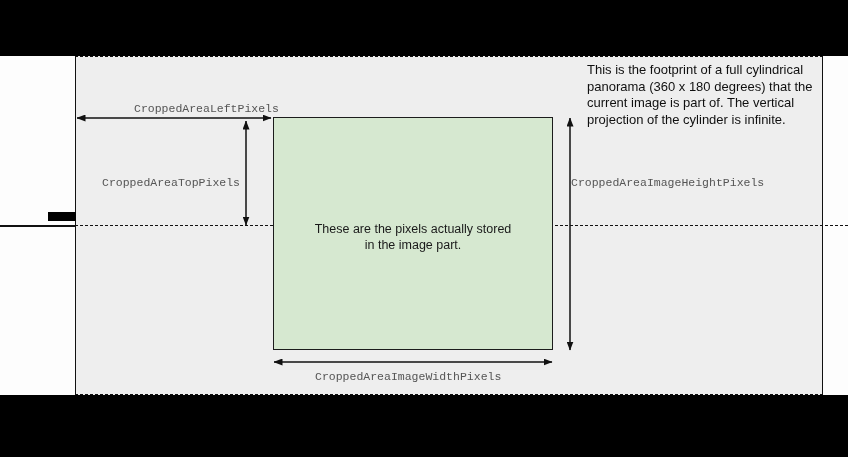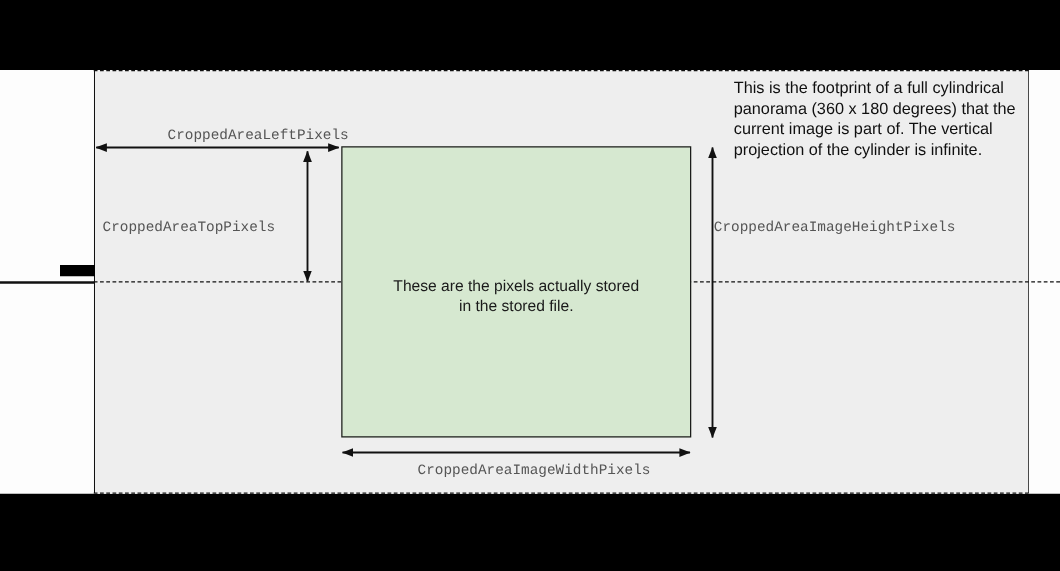"CroppedAreaTopPixels" .lbl-top { left: 82px -> 102px }
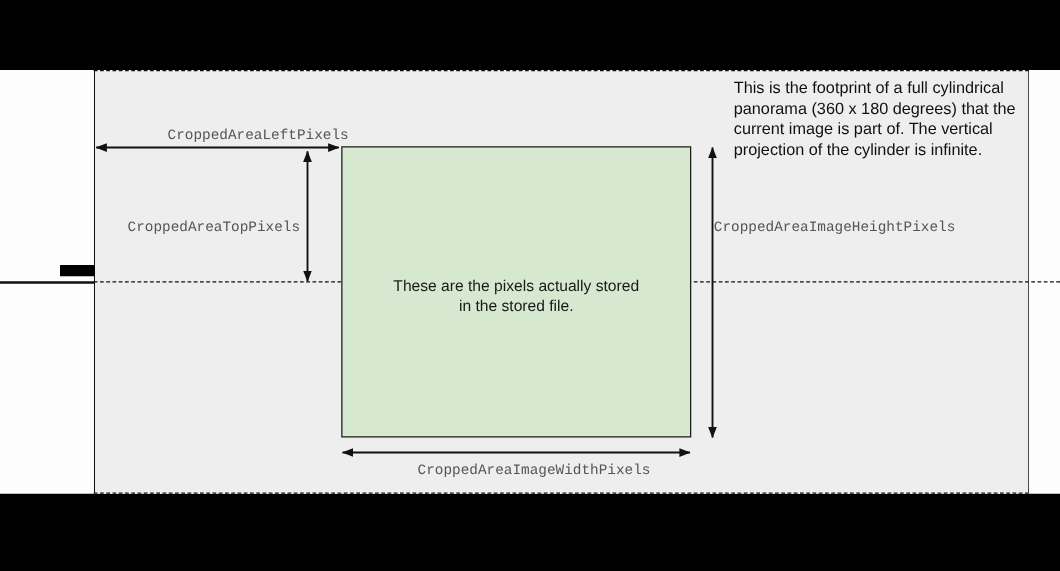"in the stored file." span { text: stored file -> image part }
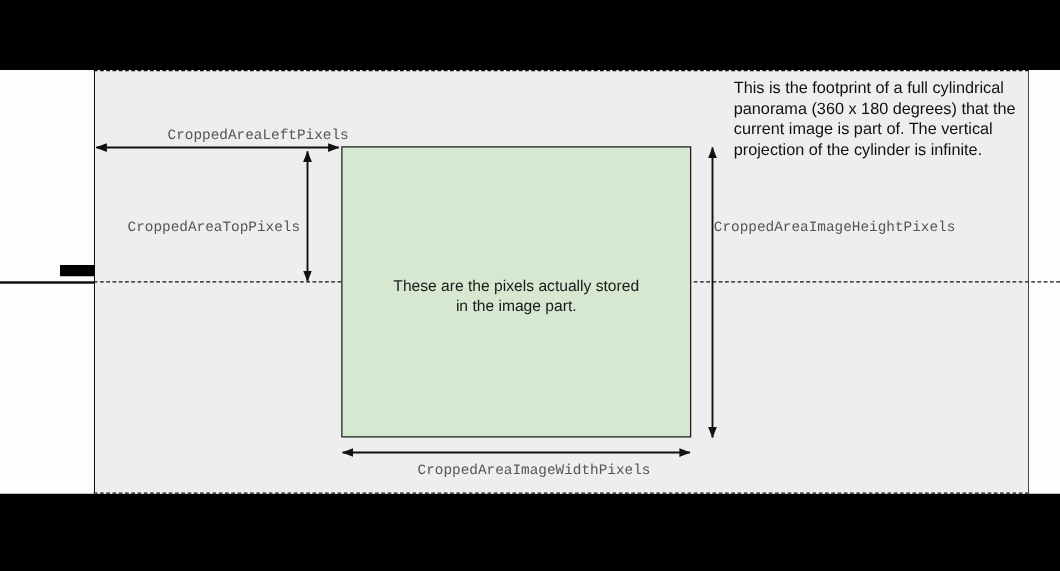"CroppedAreaImageWidthPixels" .lbl-width { margin-left: 19px -> none }
